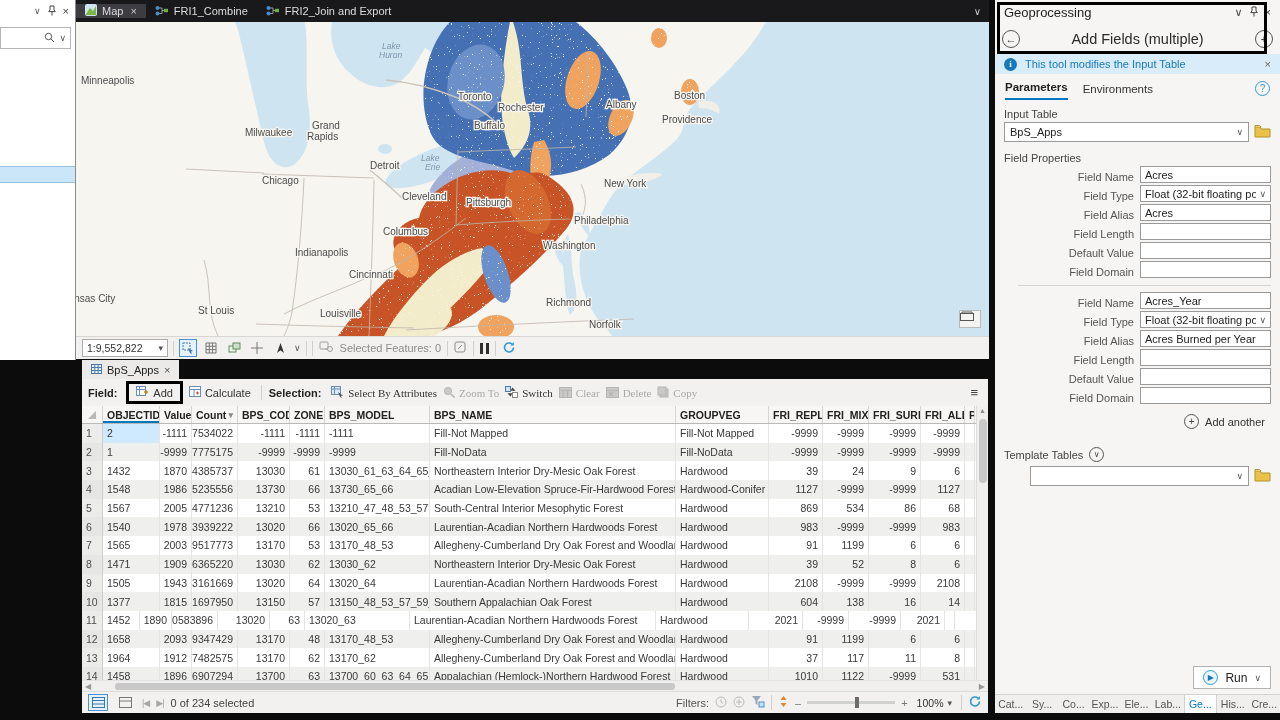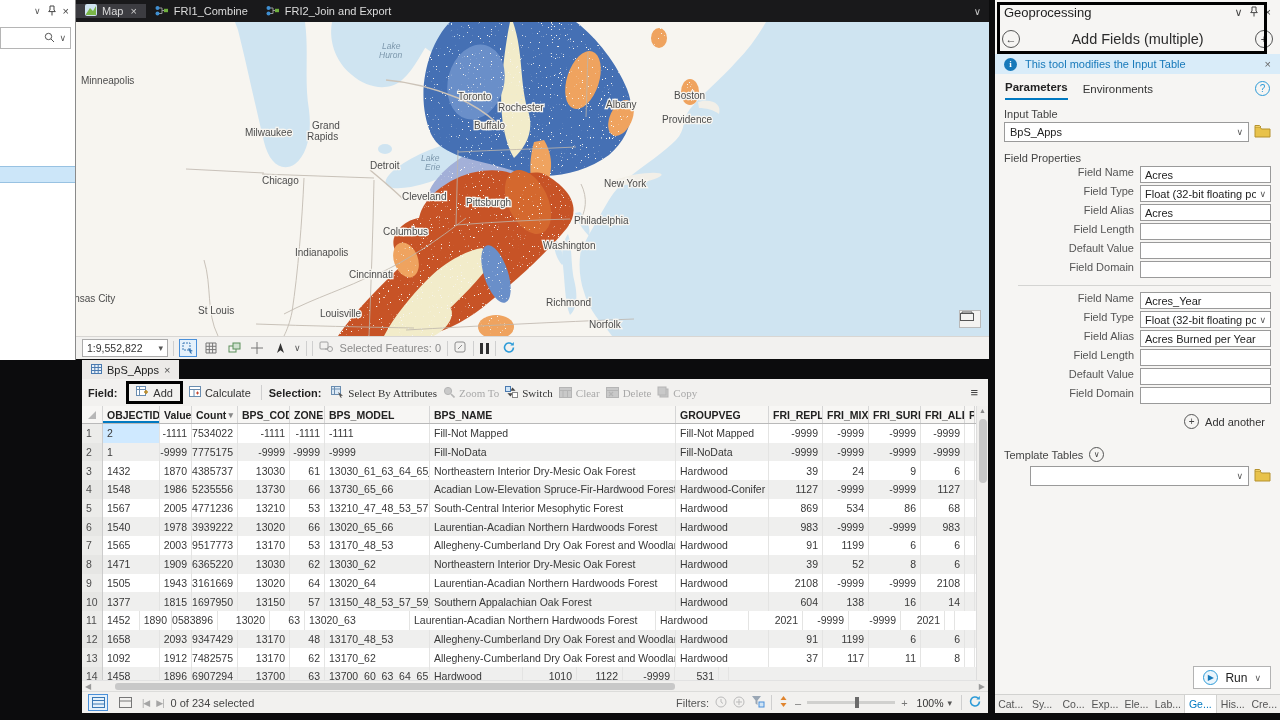"Field Name" .frow { align-items: flex-start -> flex-end }
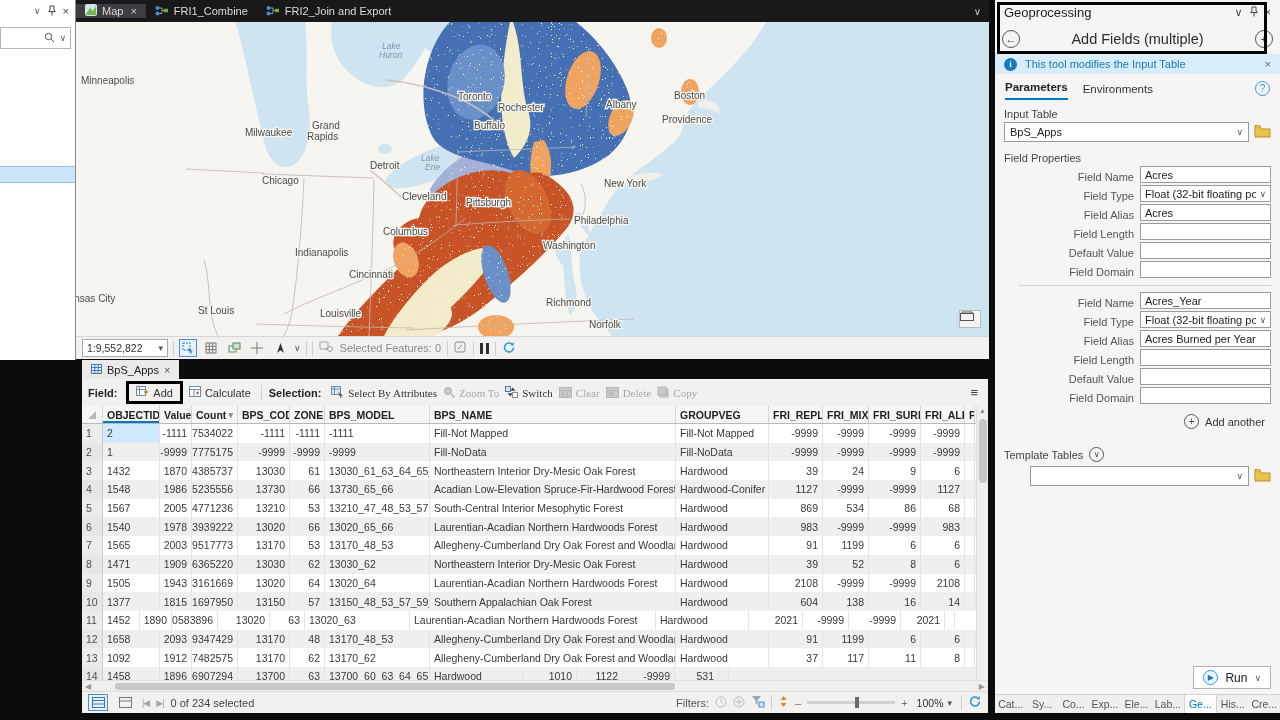"1092" div.dcell { text: 1092 -> 1964 }
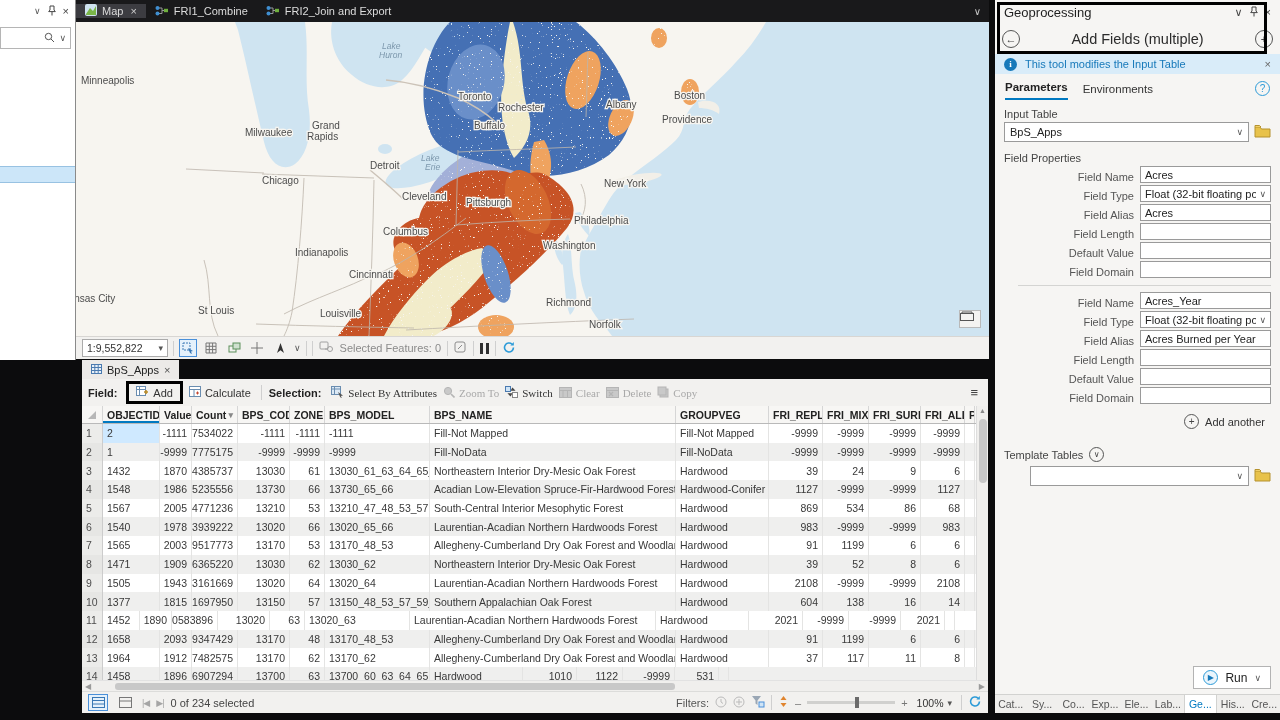"Appalachian (Hemlock-)Northern Hardwood" div.dcell { html: none -> <div>Appalachian (Hemlock-)Northern Hardwood Forest</div> }
